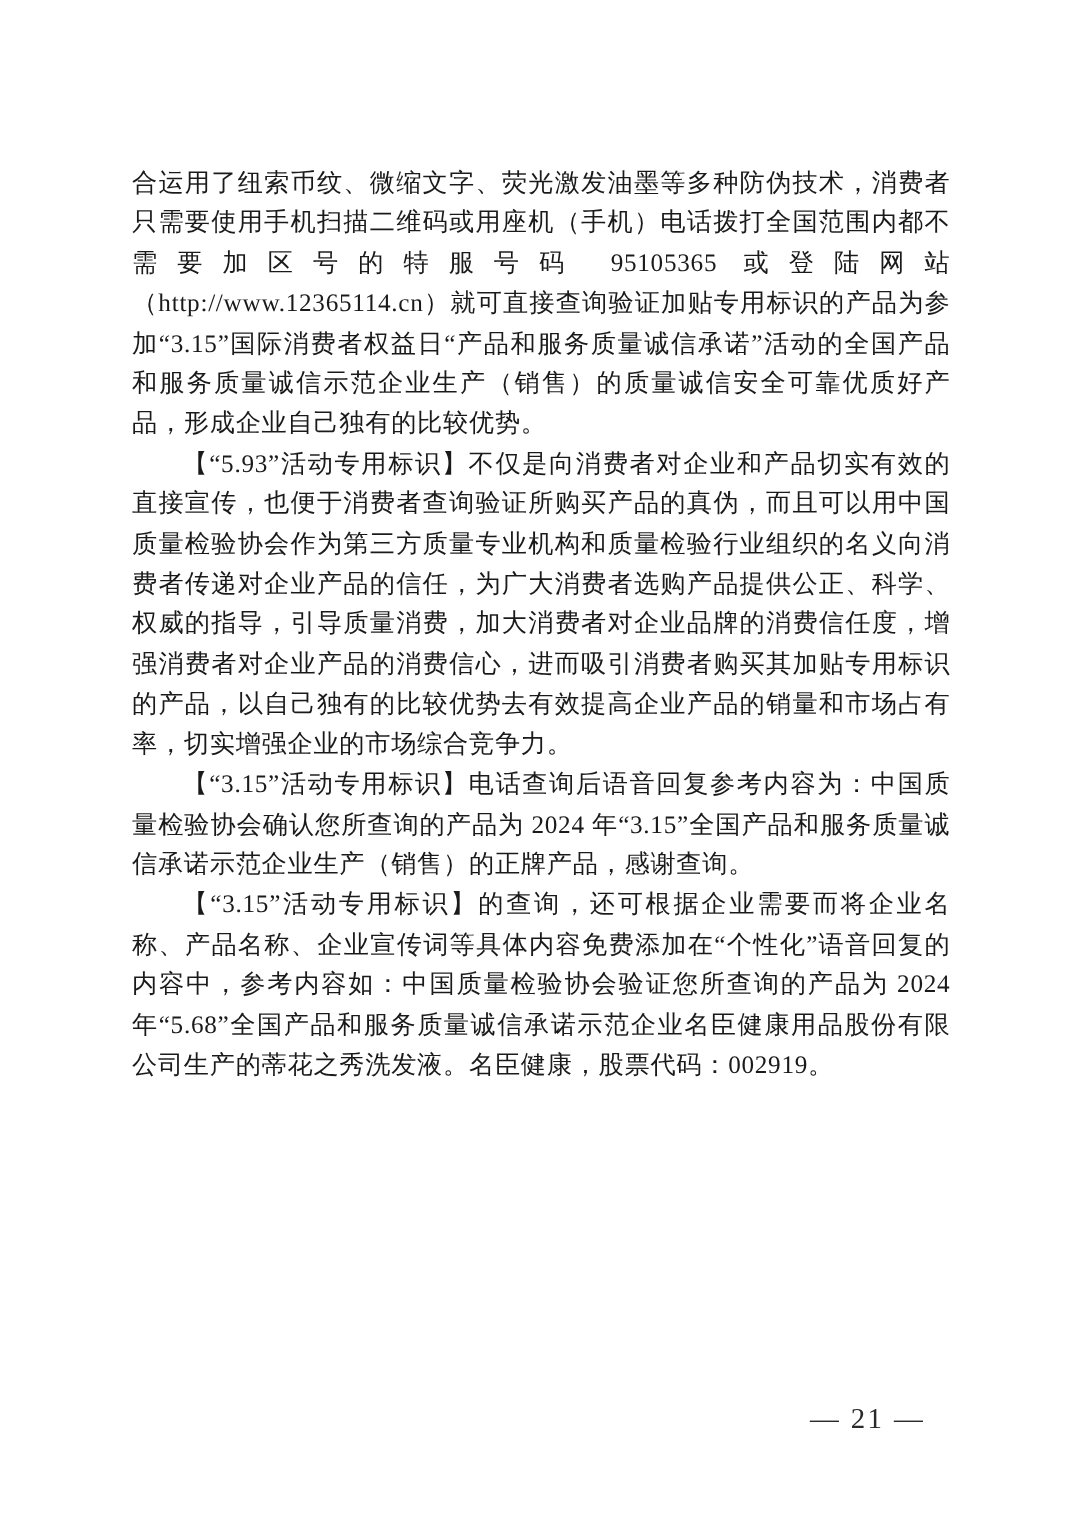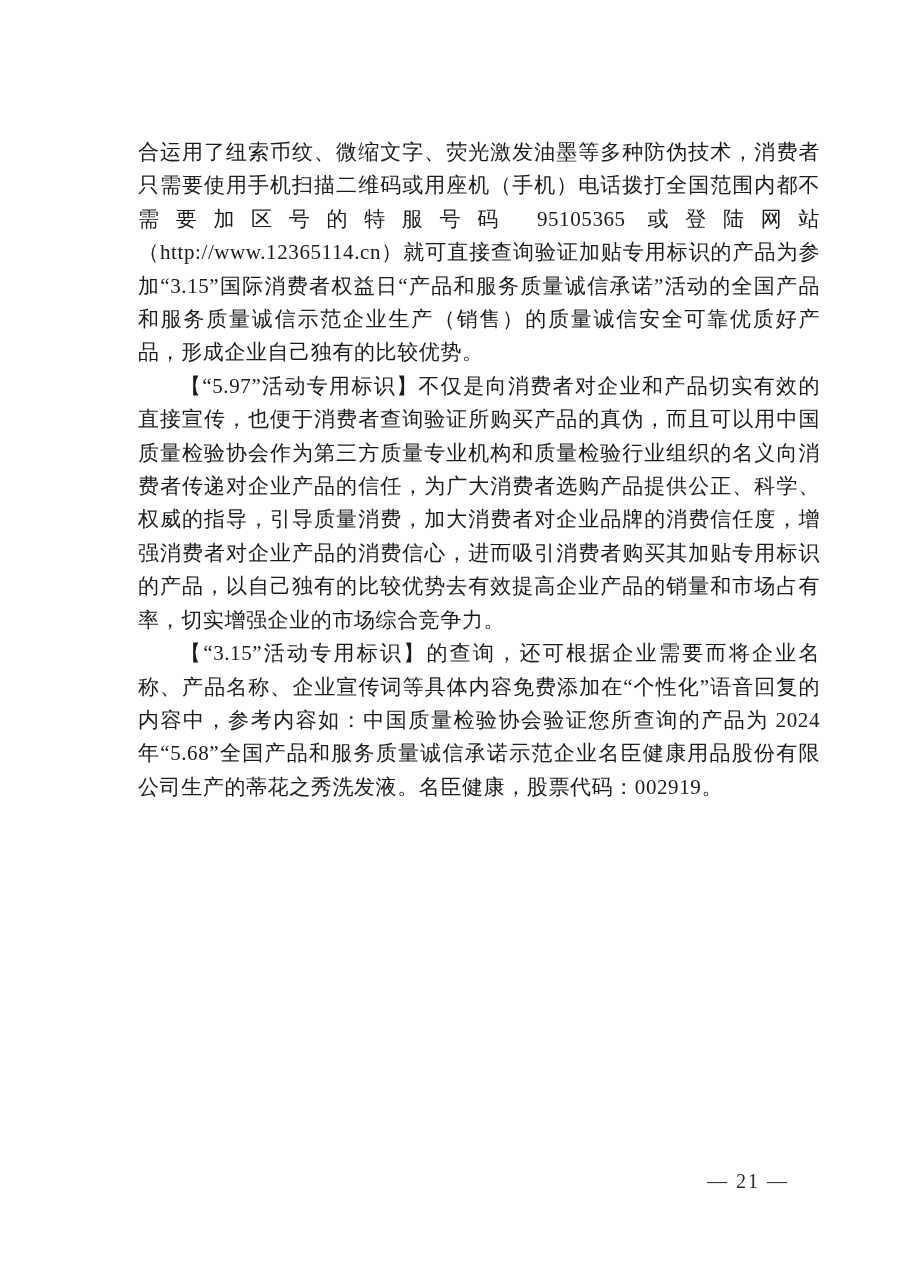"合运用了纽索币纹、微缩文字、荧光激发油墨等多种防伪技术，消费者只需要使用手机扫描" .content { margin-left: 28px -> none }
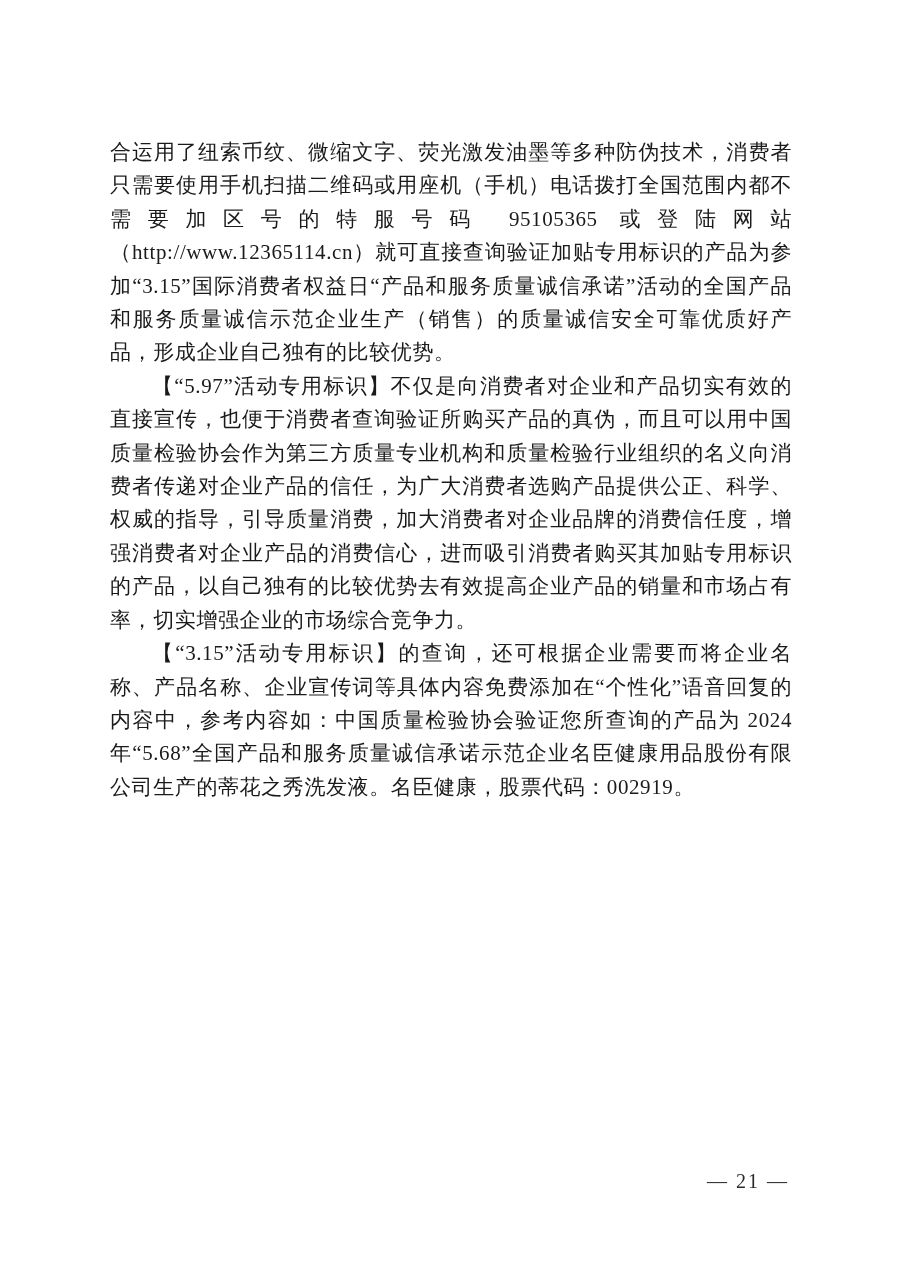"【“5.97”活动专用标识】不仅是向消费者对企业和产品切实有效的直接宣传，也便于" p.indent { text: 5.97 -> 5.93 }
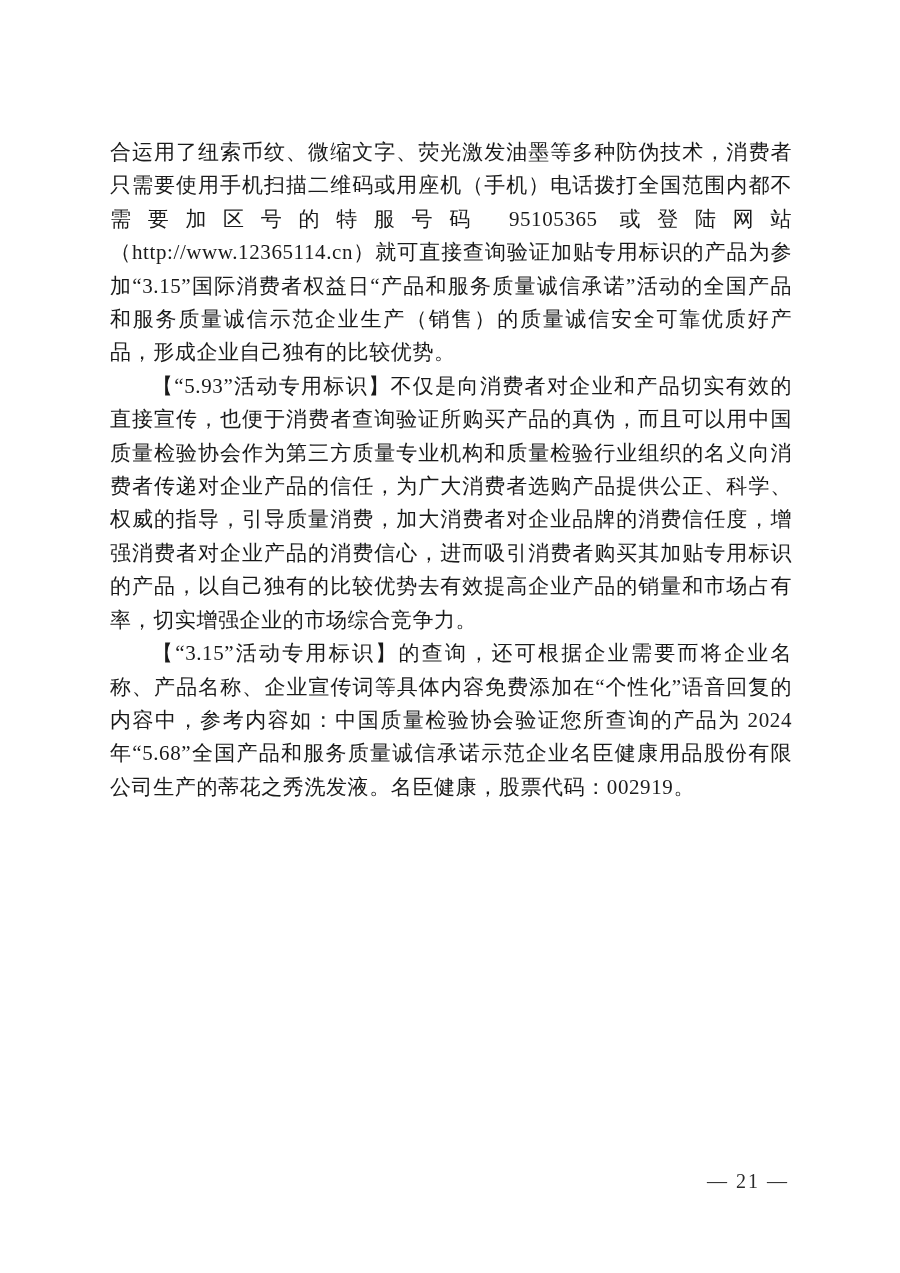"【“3.15”活动专用标识】电话查询后语音回复参考内容为：中国质量检验协会确认您" p.indent { html: none -> <p>【“3.15”活动专用标识】电话查询后语音回复参考内容为：中国质量检验协会确认您所查询的产品为 2024 年“3.15”全国产品和服务质量诚信承诺示范企业生产（销售）的正牌产品，感谢查询。</p> }
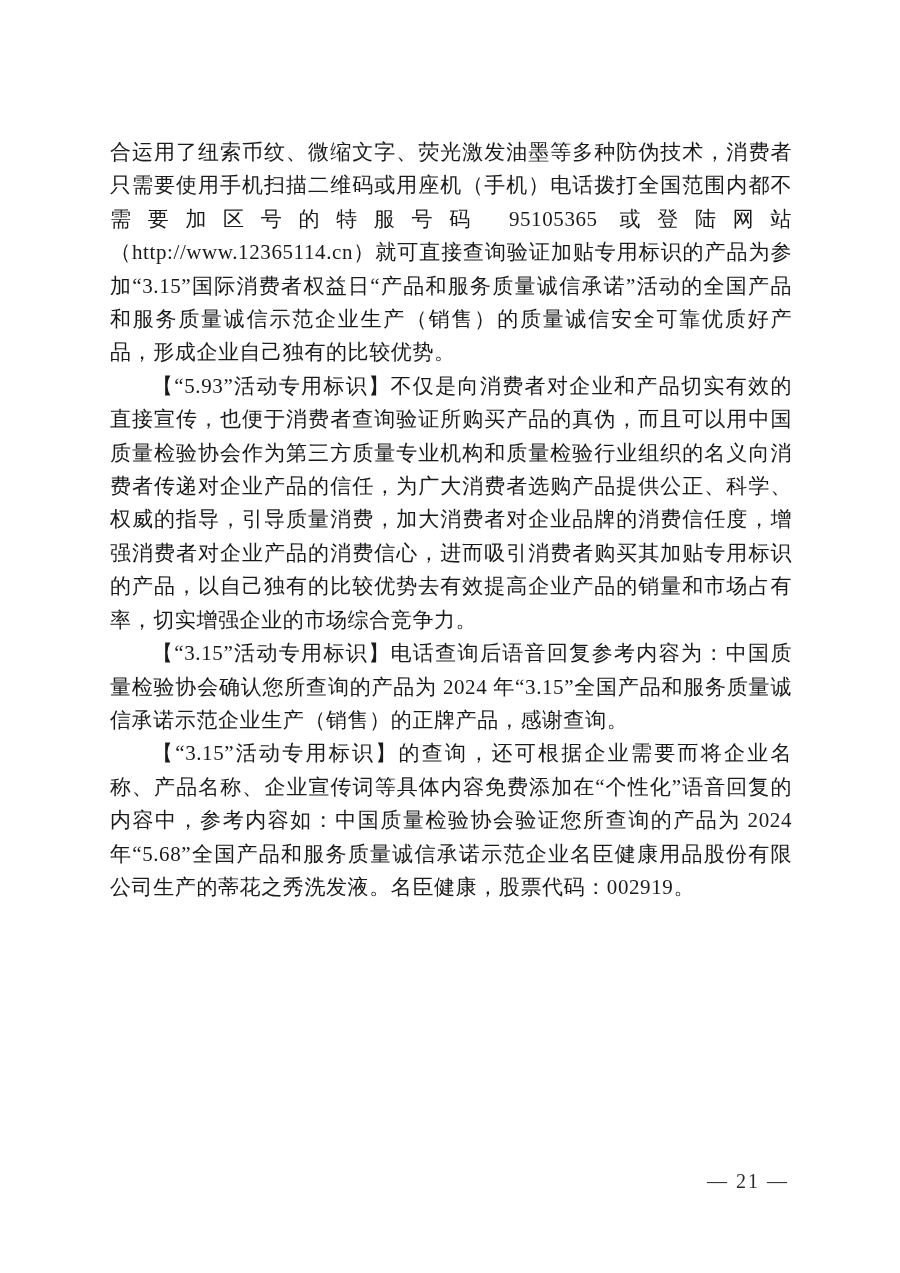"— 21 —" .page-footer { font-size: 20px -> 24px; text-align: right -> center }
